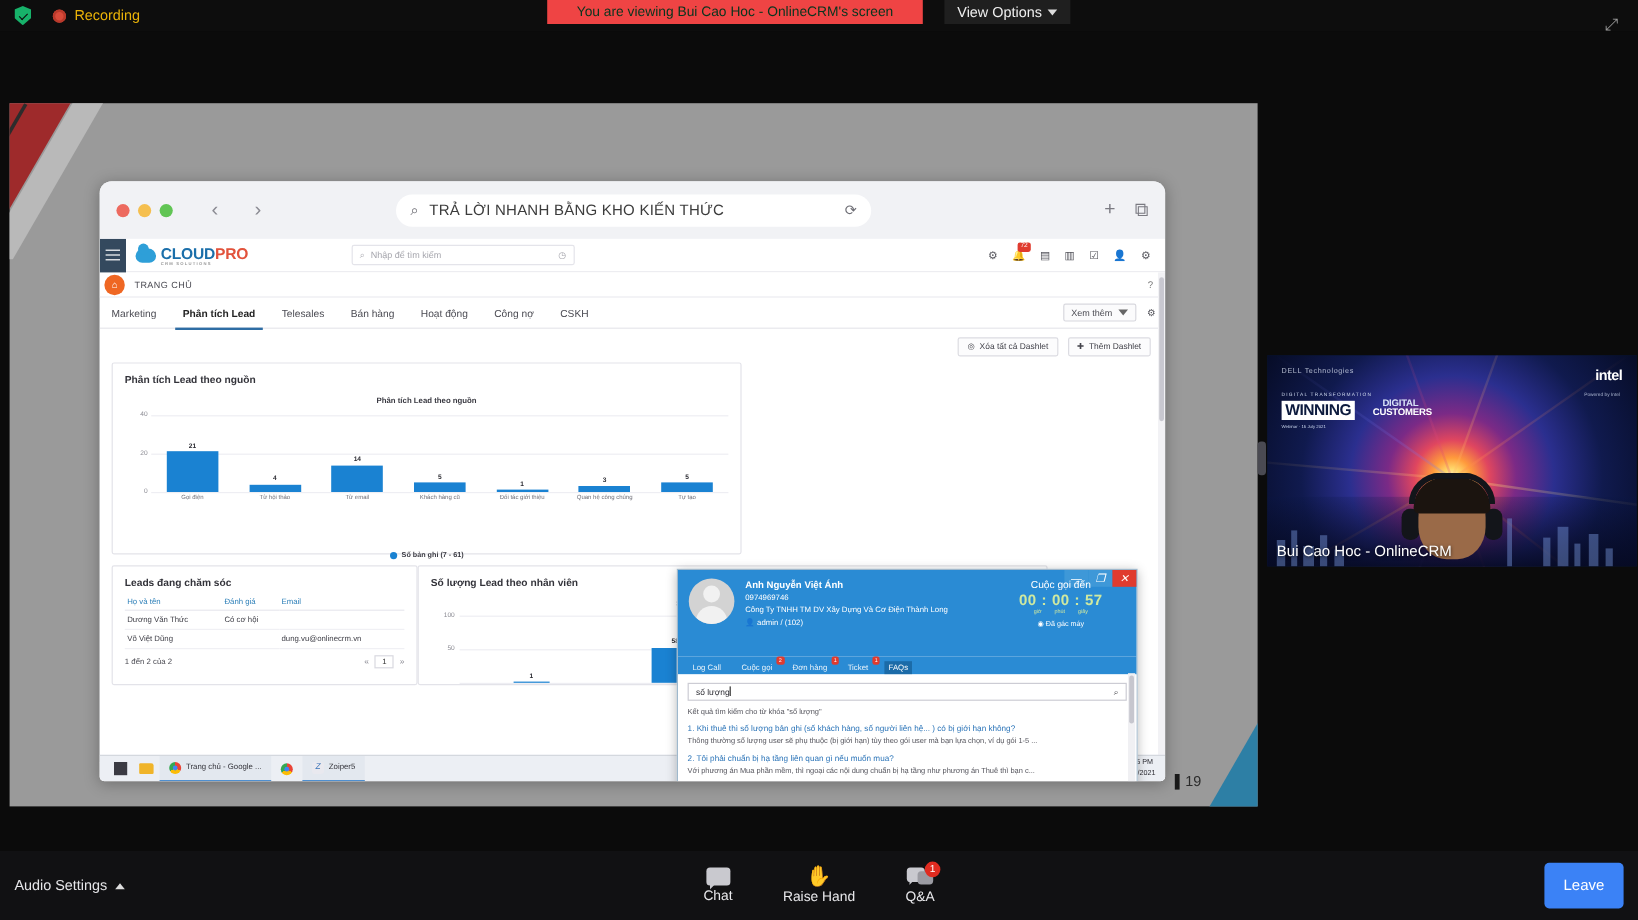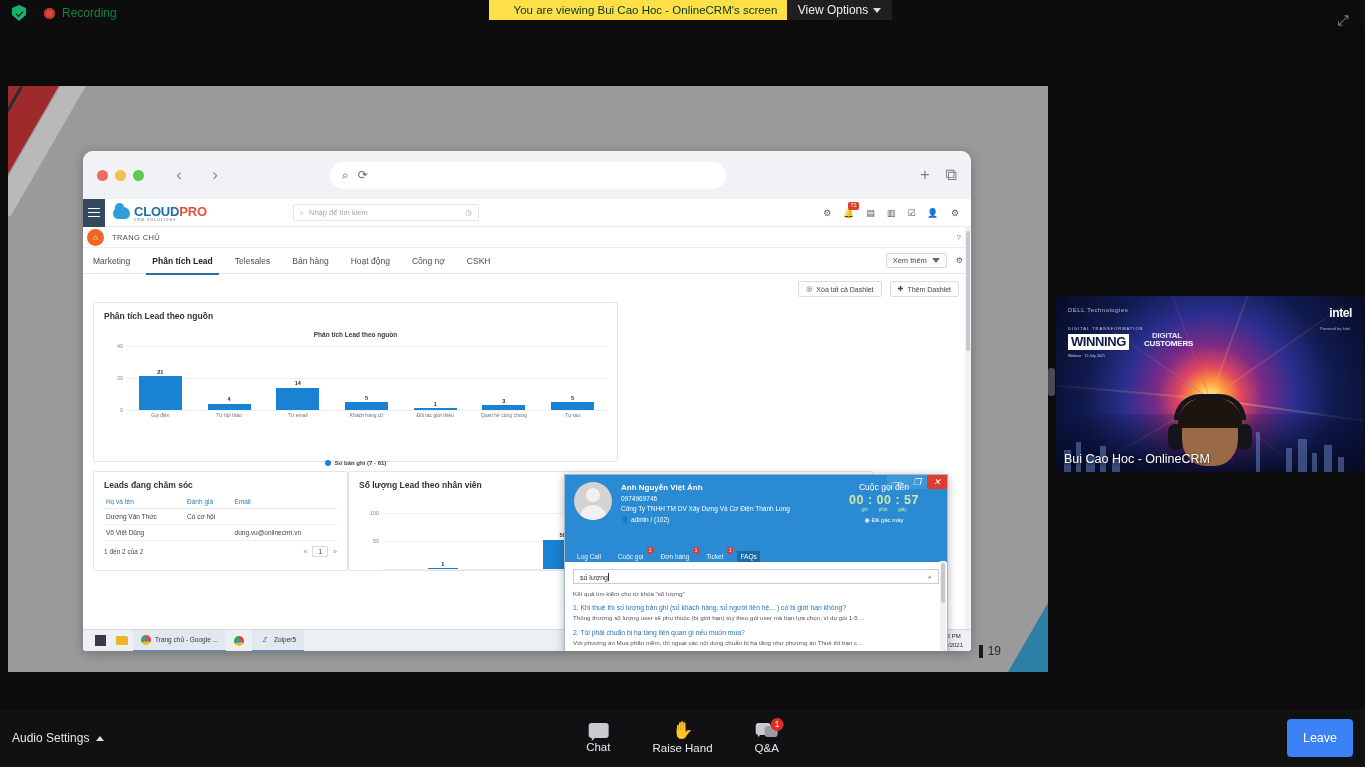"Recording" .rec-label { color: #15803d -> #eab308 }
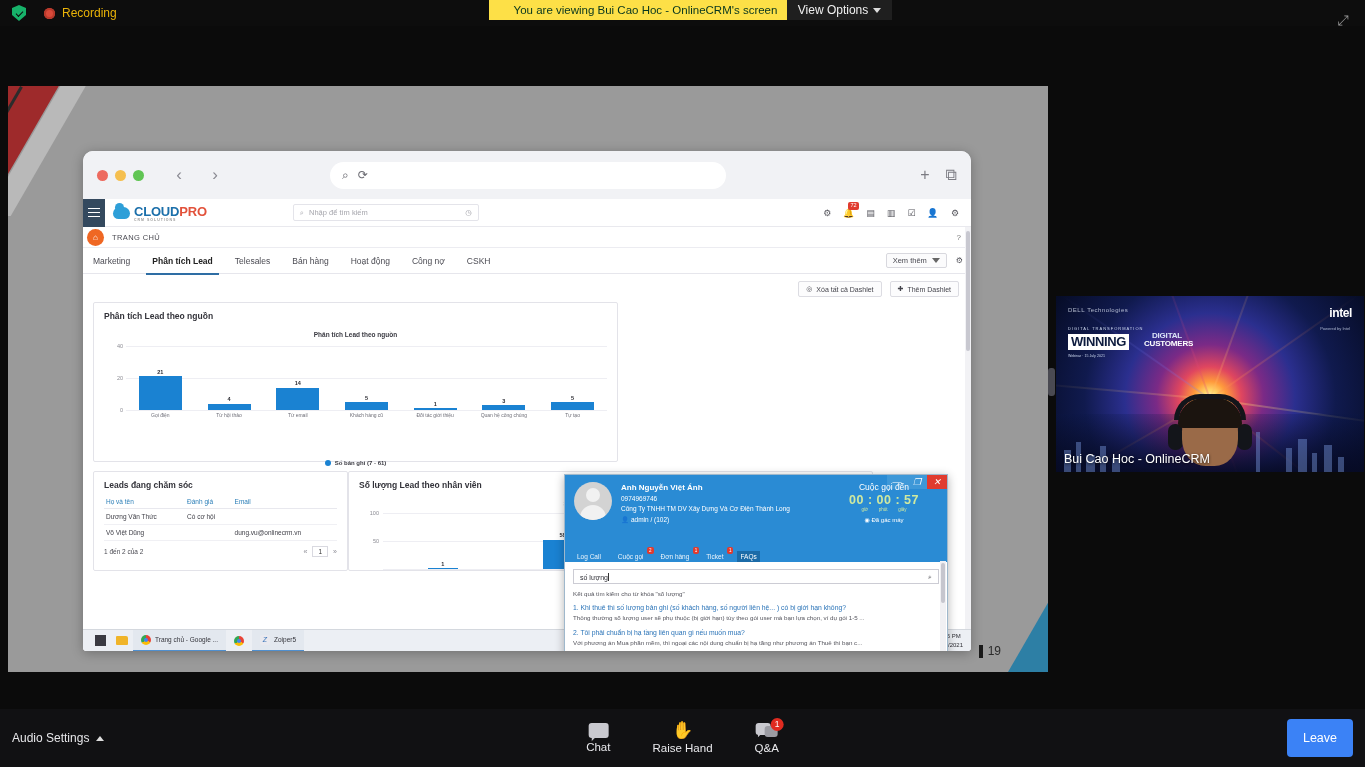"You are viewing Bui Cao" .viewing-banner { background: #fde047 -> #ef4444; margin-left: 33px -> none }
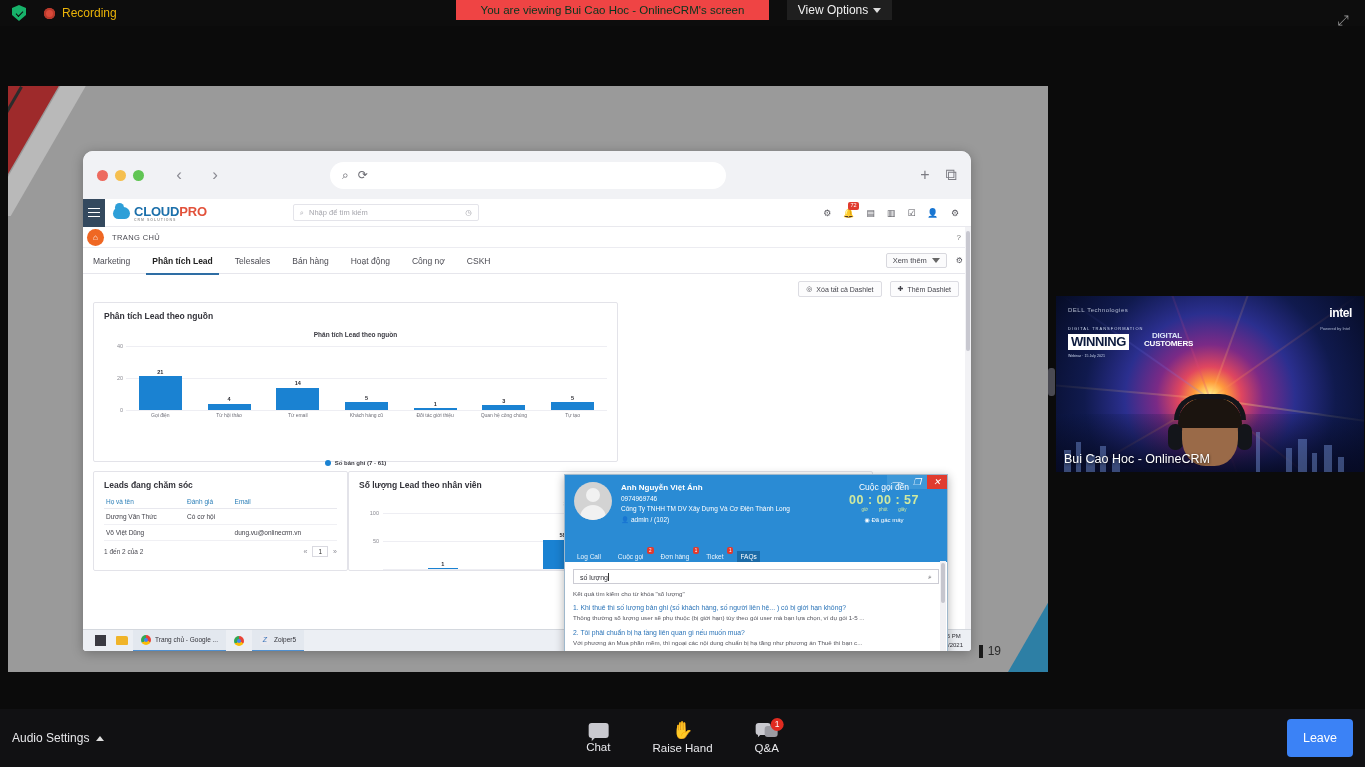"TRẢ LỜI NHANH BẰNG KHO" span.url-text { html: none -> <span>TRẢ LỜI NHANH BẰNG KHO KIẾN THỨC</span> }
